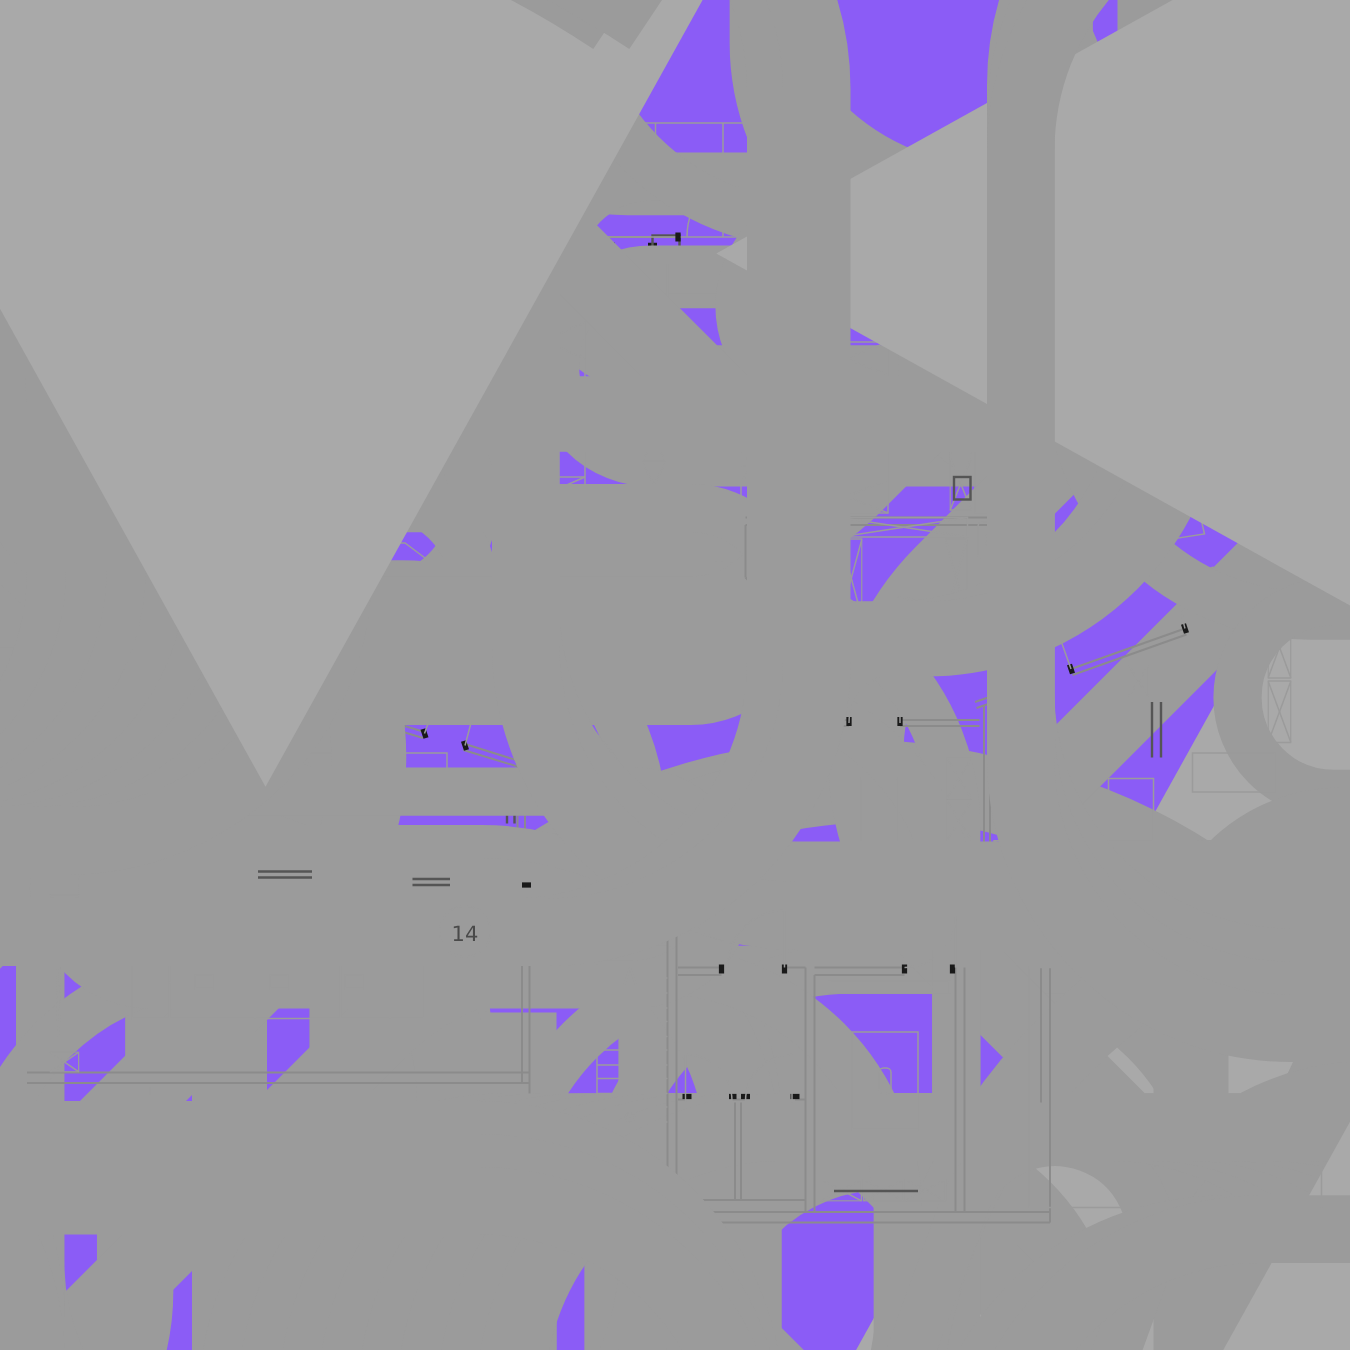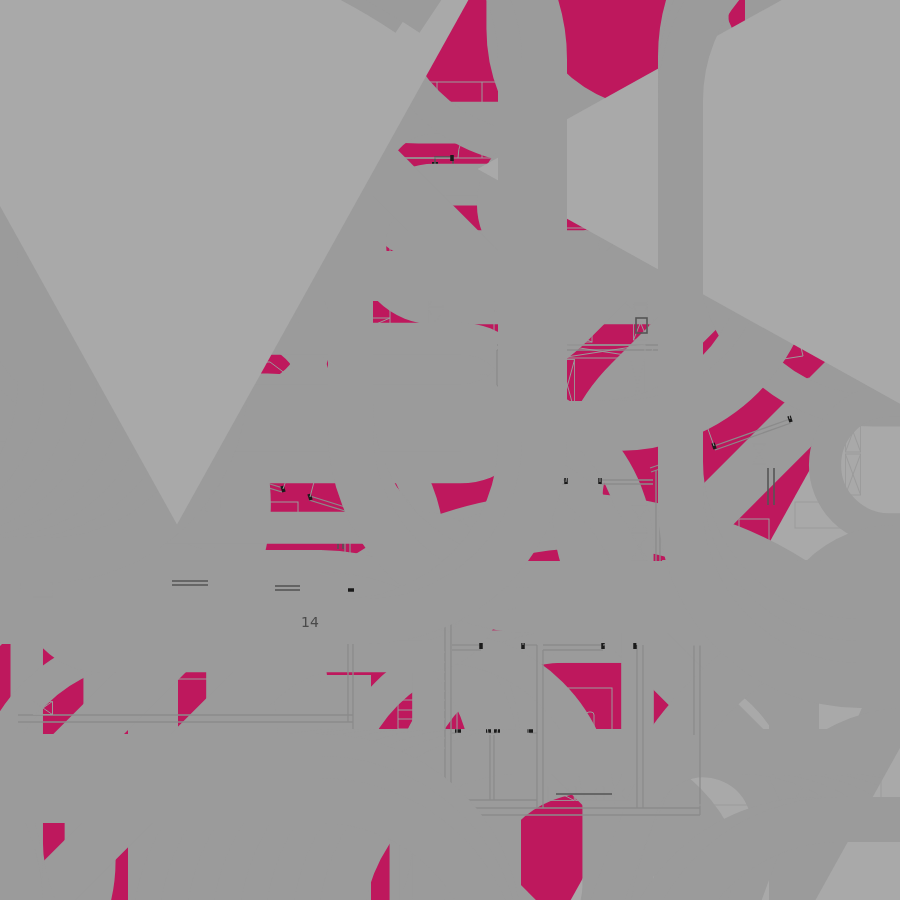"14" .stage { background: #be185d -> #8b5cf6 }
